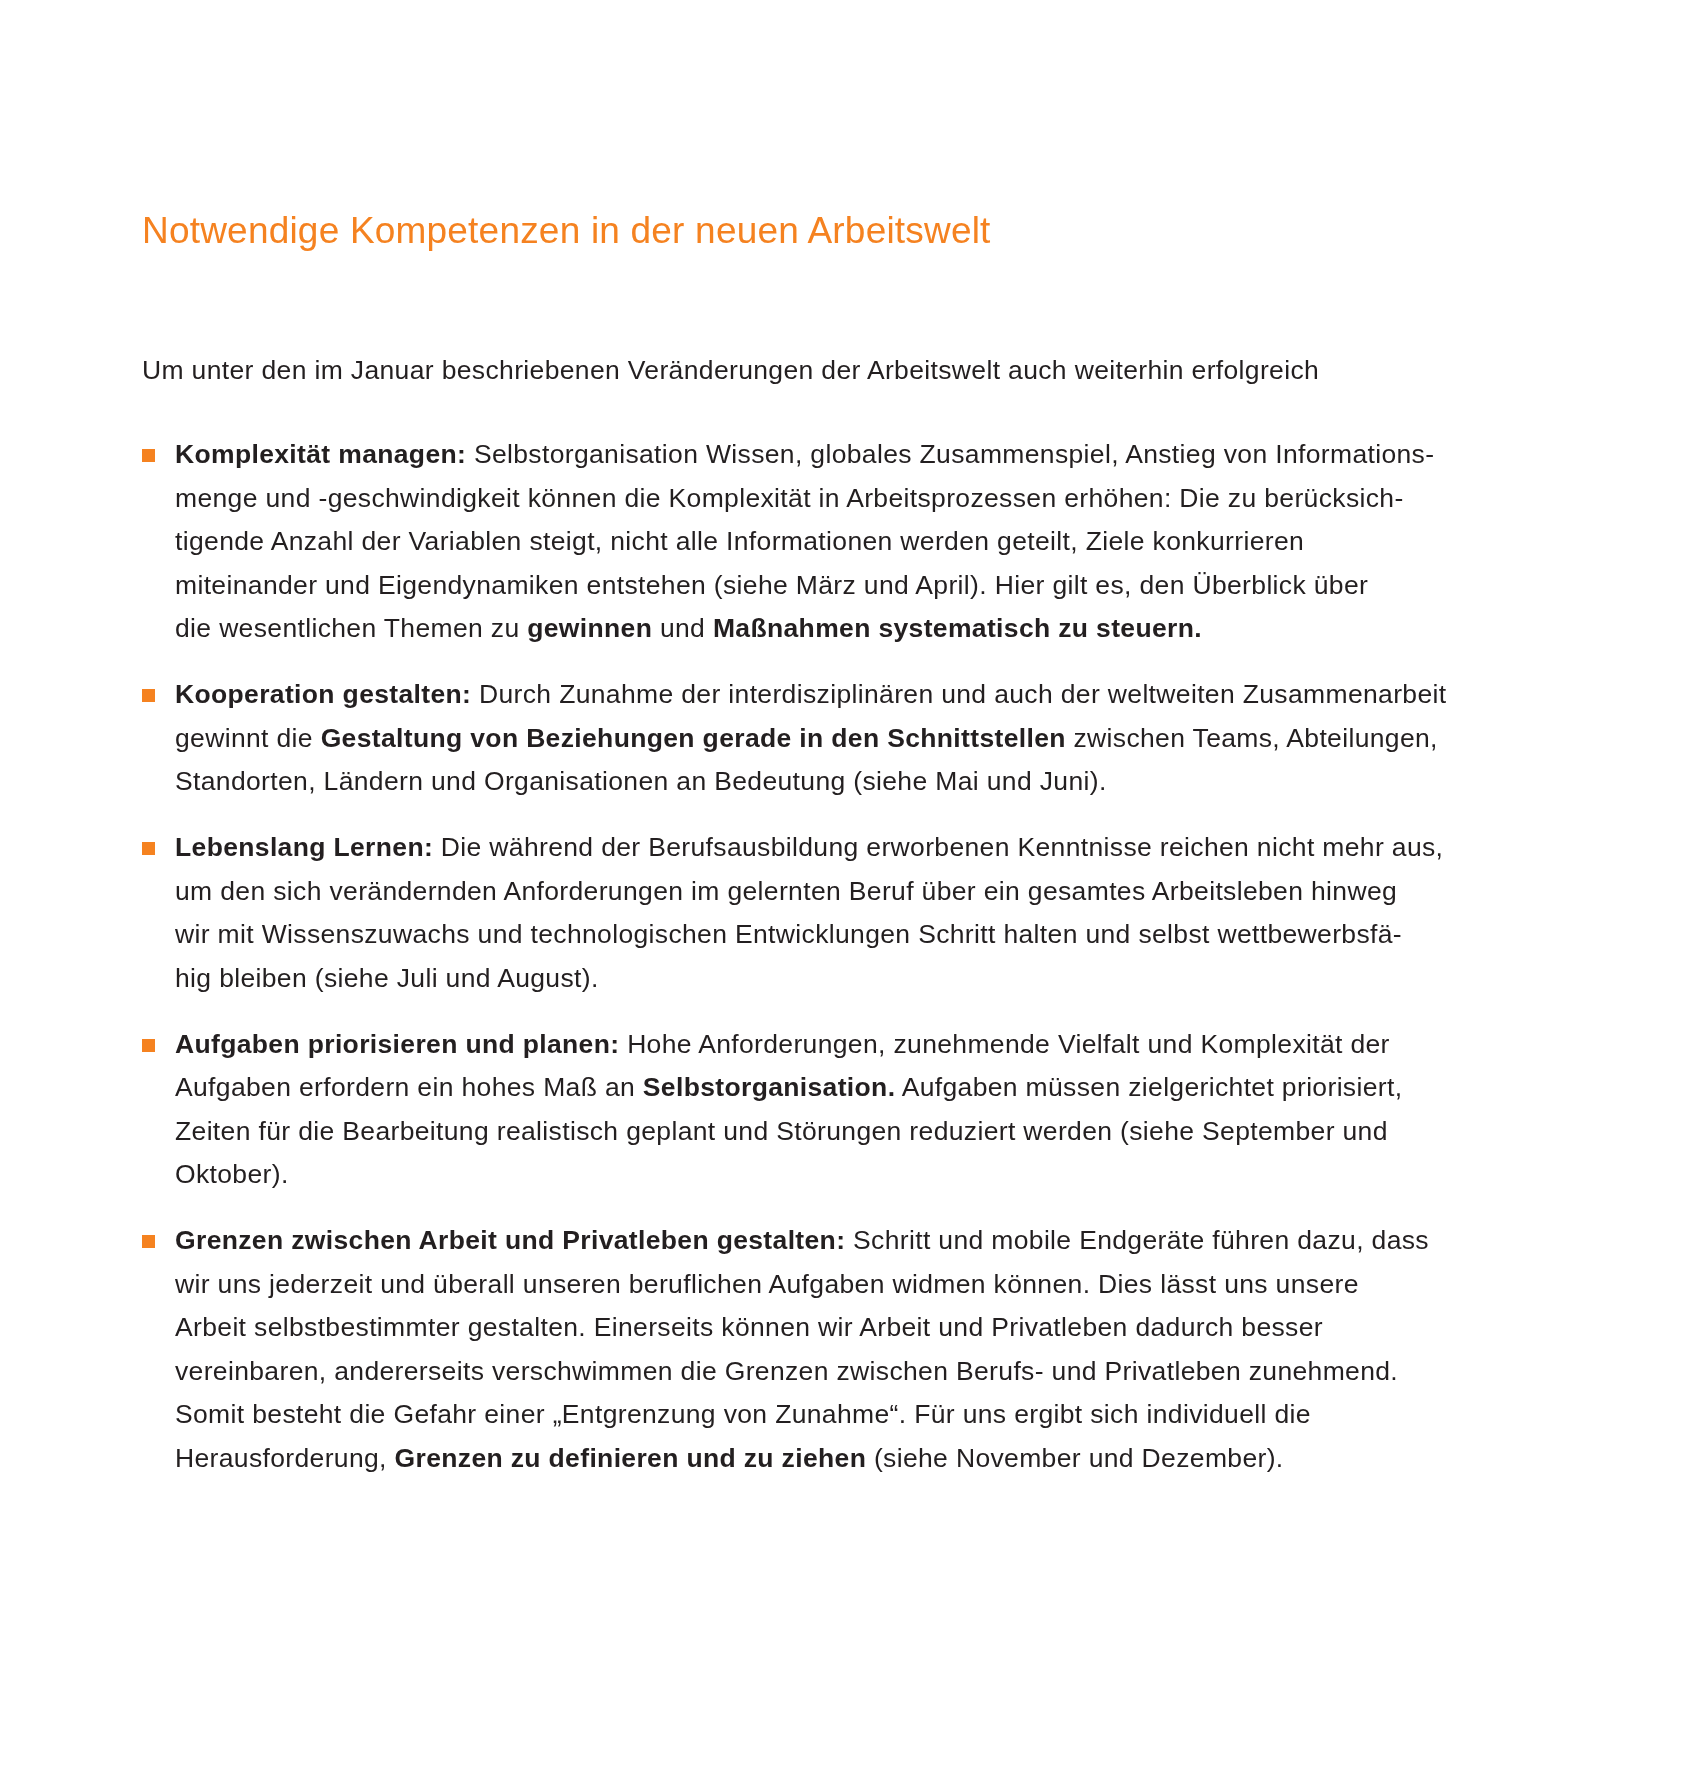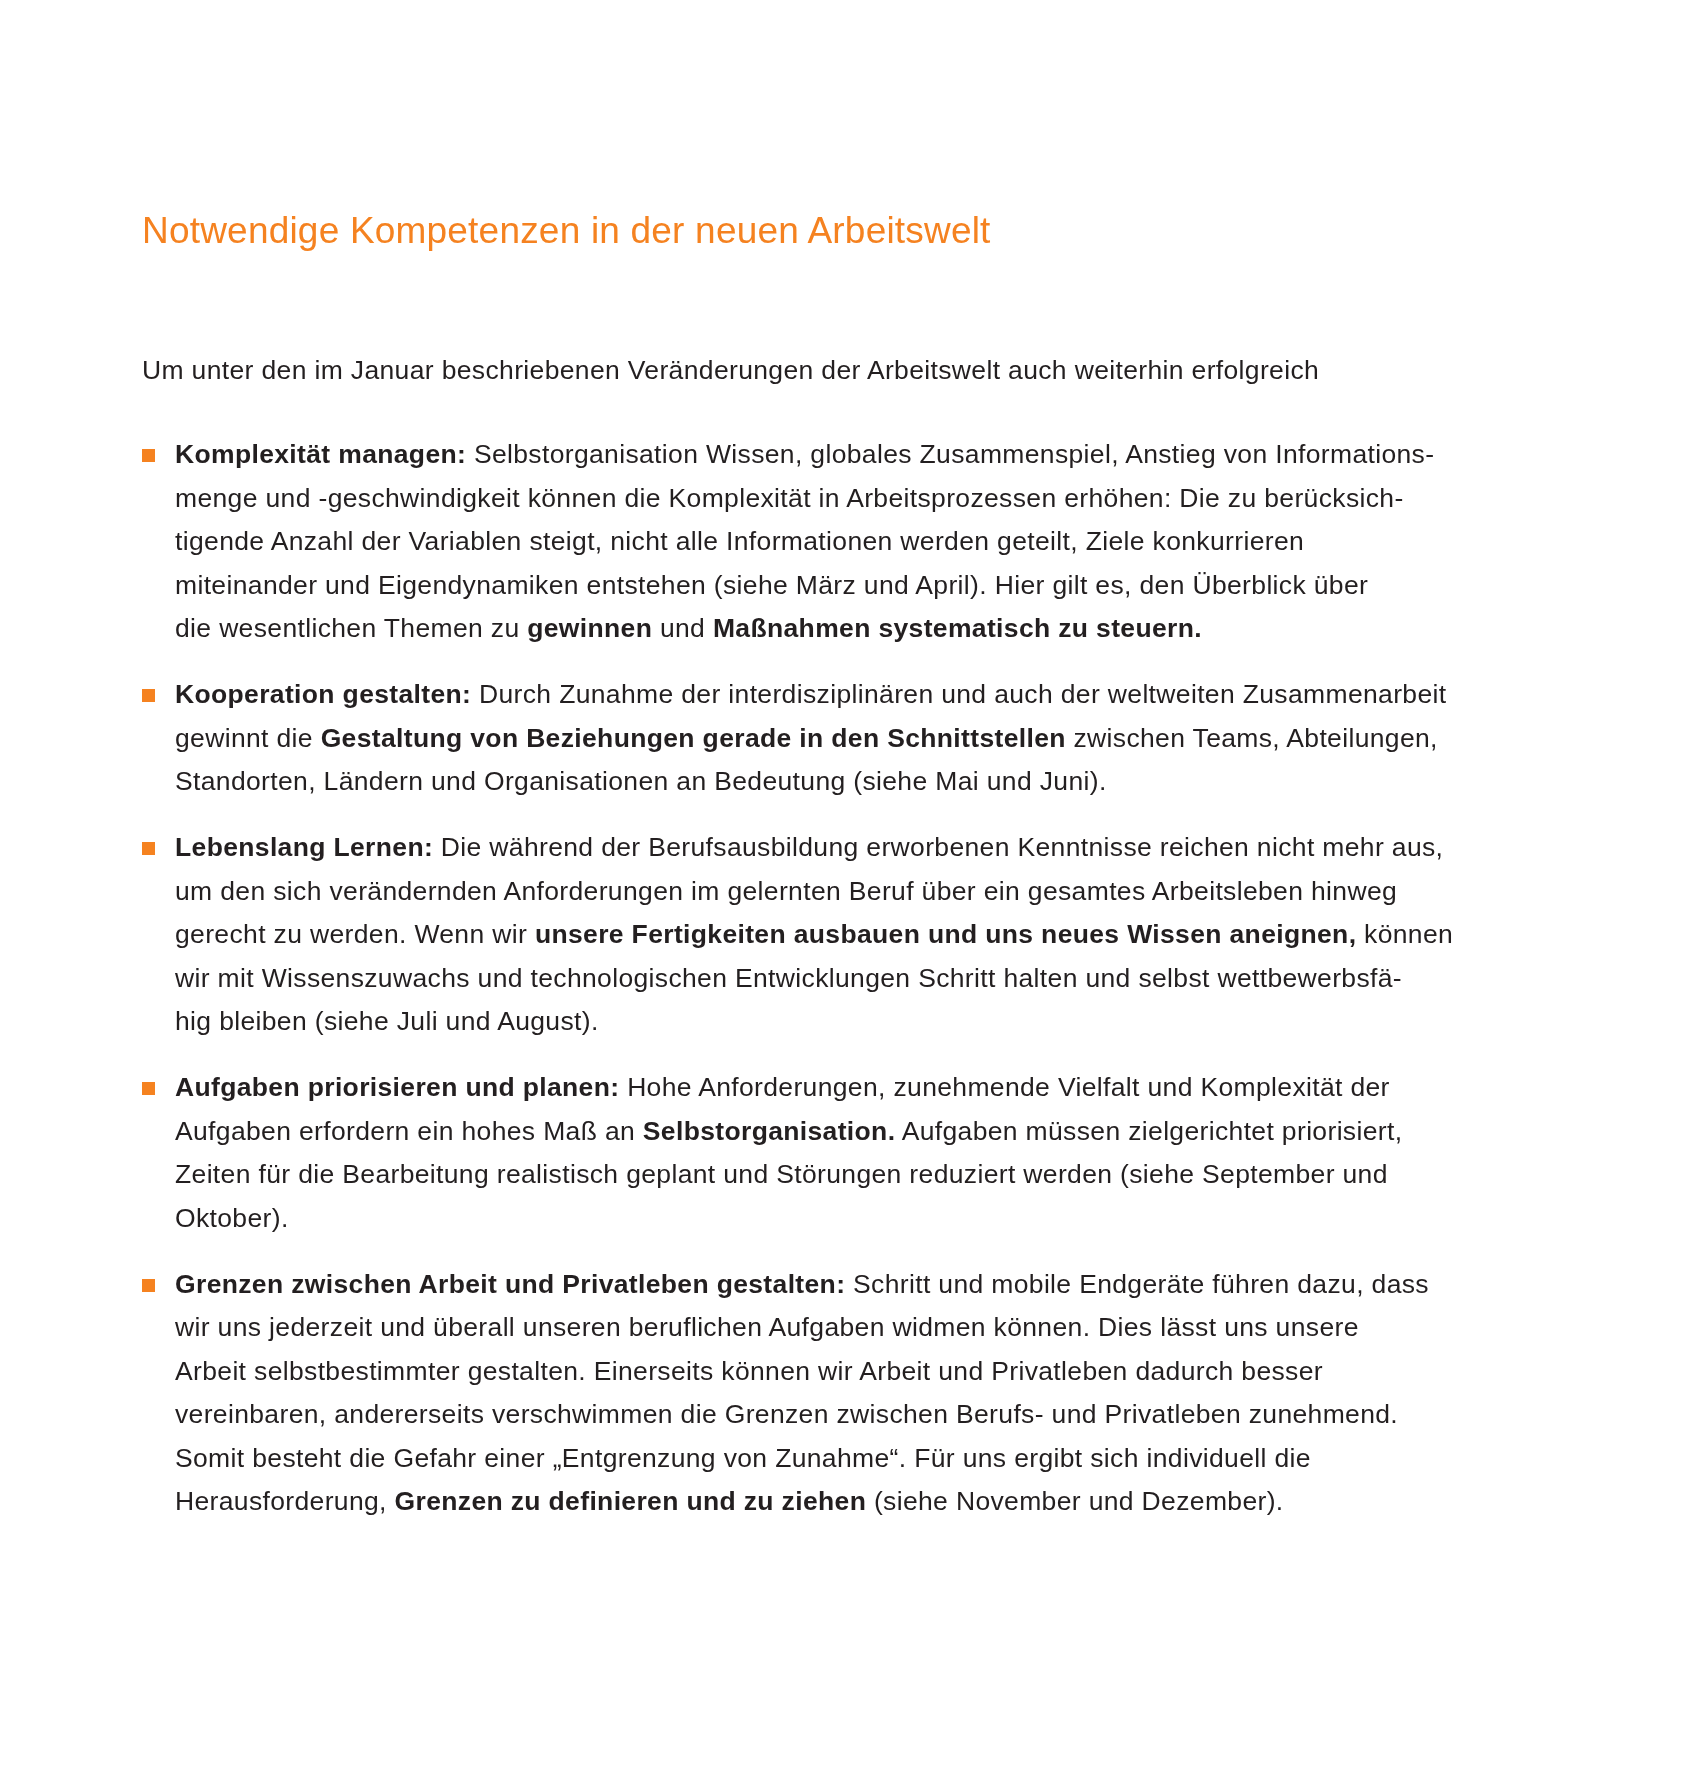"gerecht zu werden. Wenn wir" div.line { html: <div><span>gerecht zu werden. Wenn wir </span><b>unsere Fertigkeiten ausbauen und uns neues Wissen aneignen,</b><span> können</span></div> -> none }
